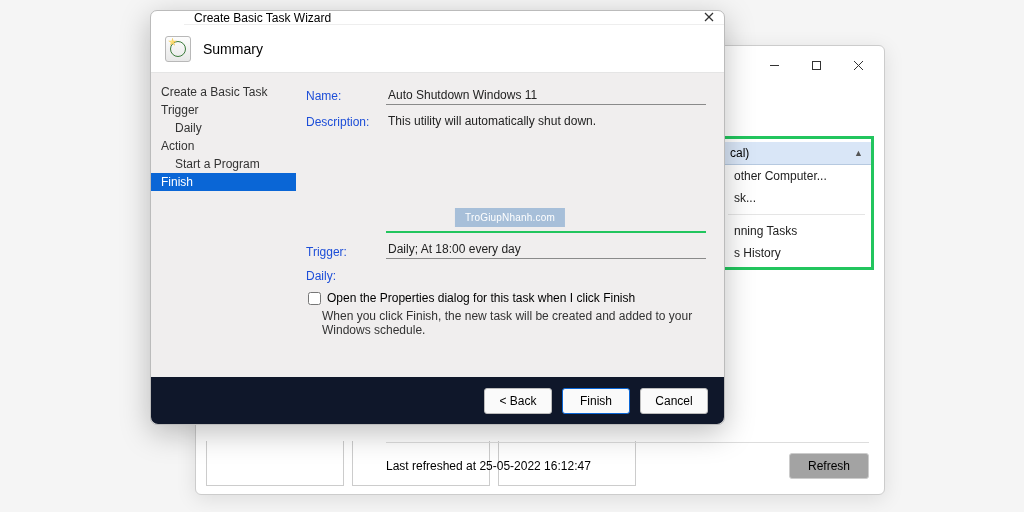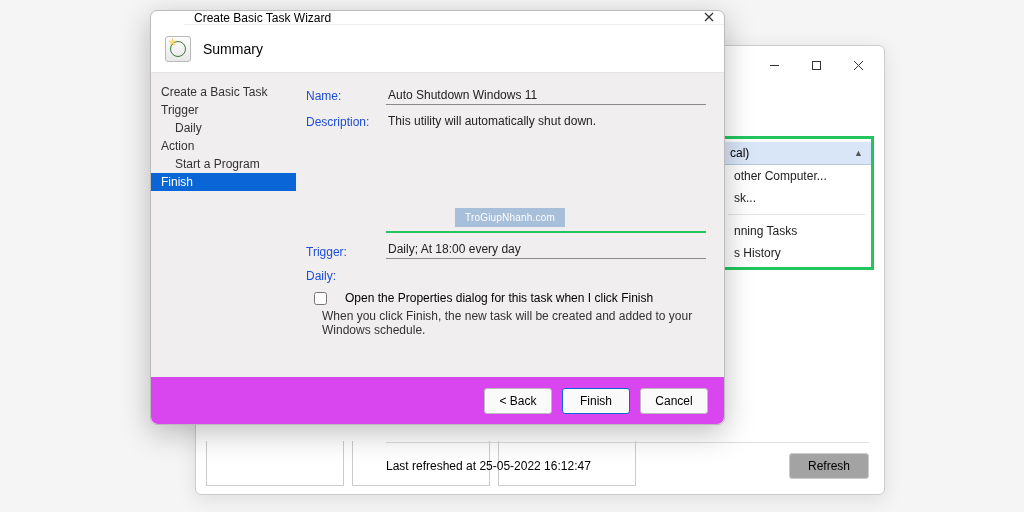"Open the Properties dialog for" .chkrow { gap: 18px -> 6px; margin: 8px 0 4px 8px -> 8px 0 4px 2px }
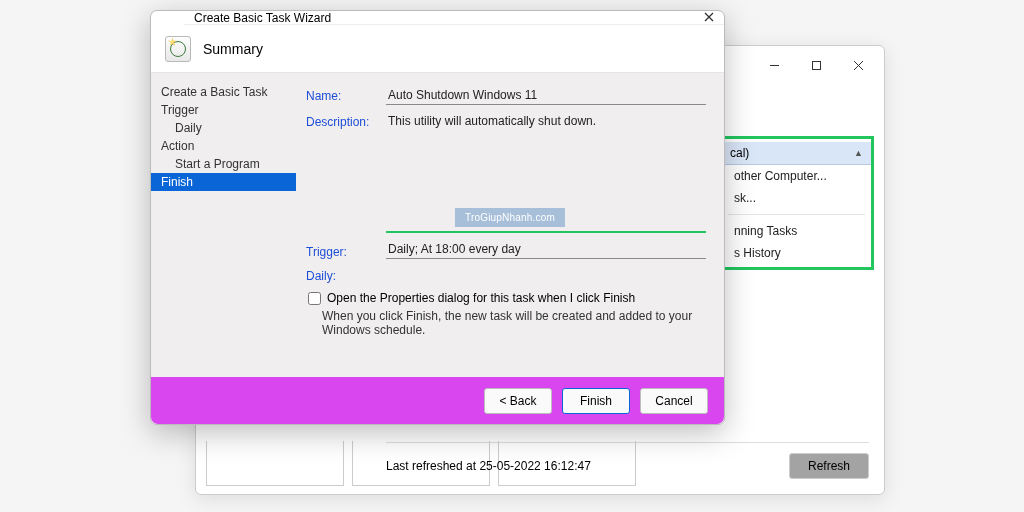"< Back" .wiz-buttons { background: #d946ef -> #0f172a }
